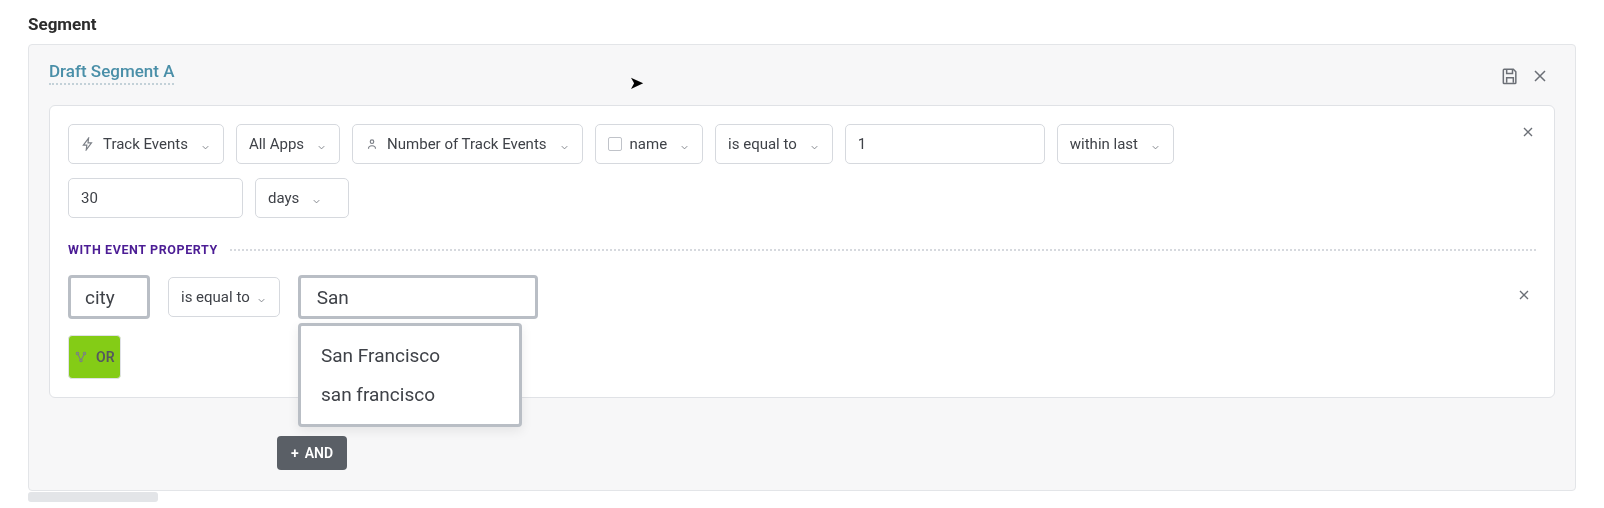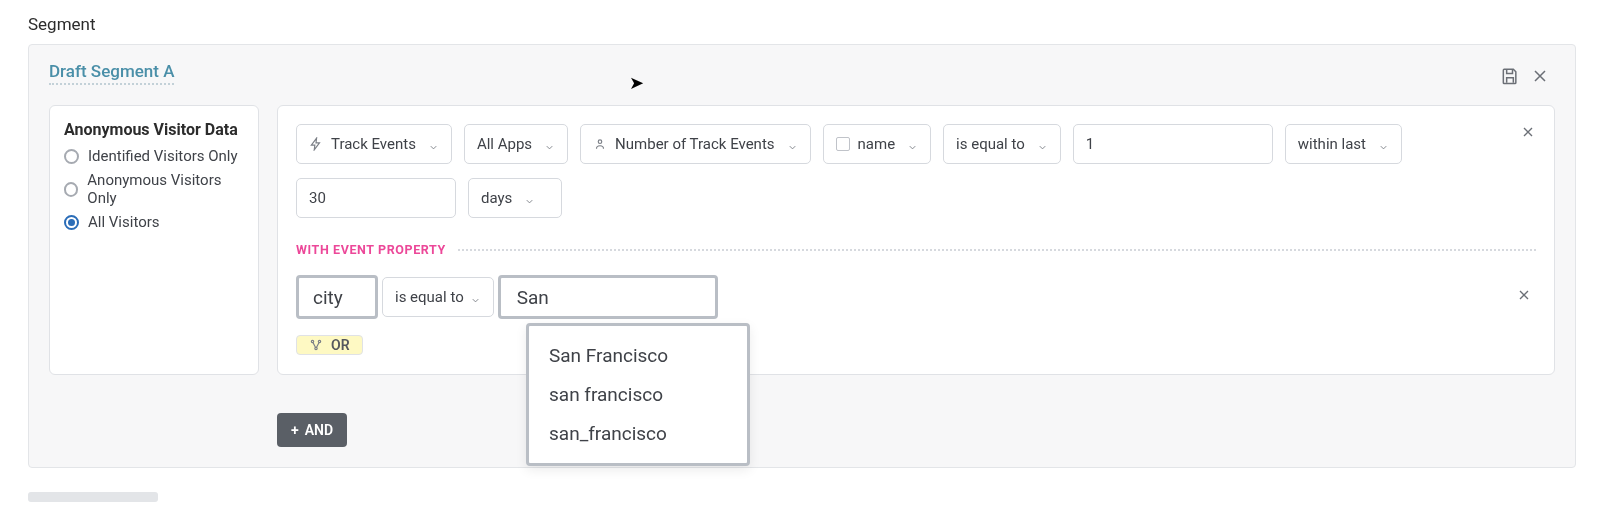"Segment" .header { font-weight: 400 -> 700 }
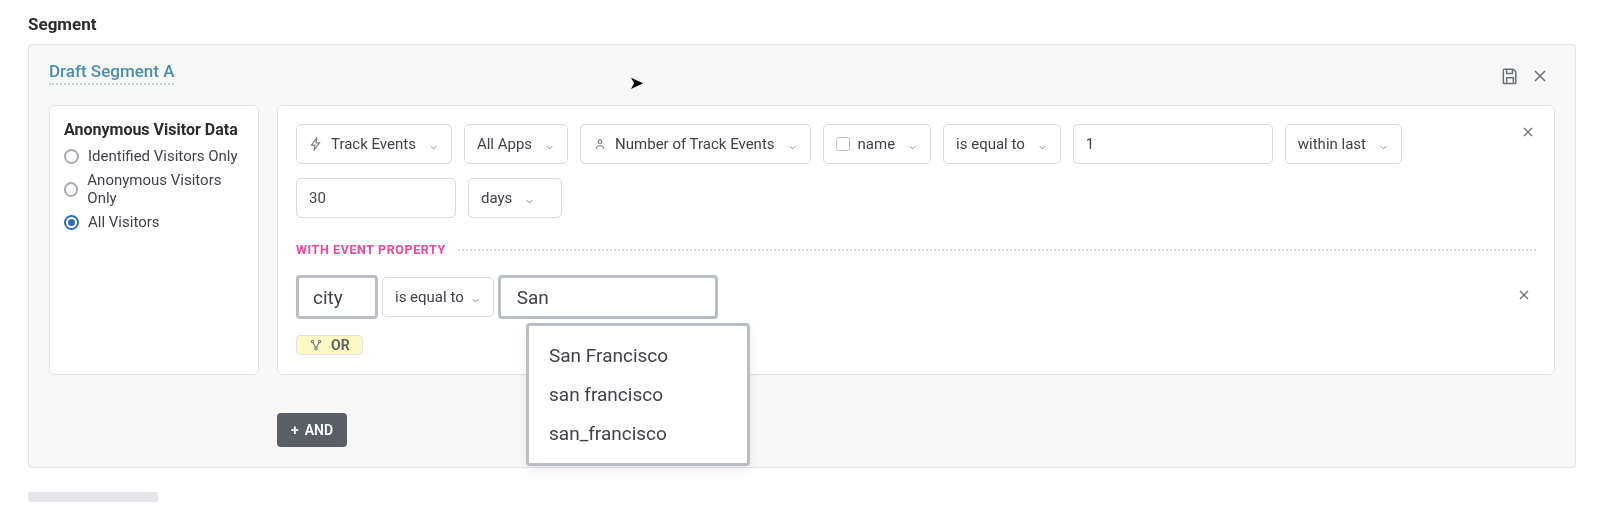"Anonymous Visitor Data" div.sidebar-card { html: <div> <div>Anonymous Visitor Data</div> <div> <span></span> <span>Identified Visitors Only</span> </div> <div> <span></span> <span>Anonymous Visitors Only</span> </div> <div> <span></span> <span>All Visitors</span> </div> </div> -> none }
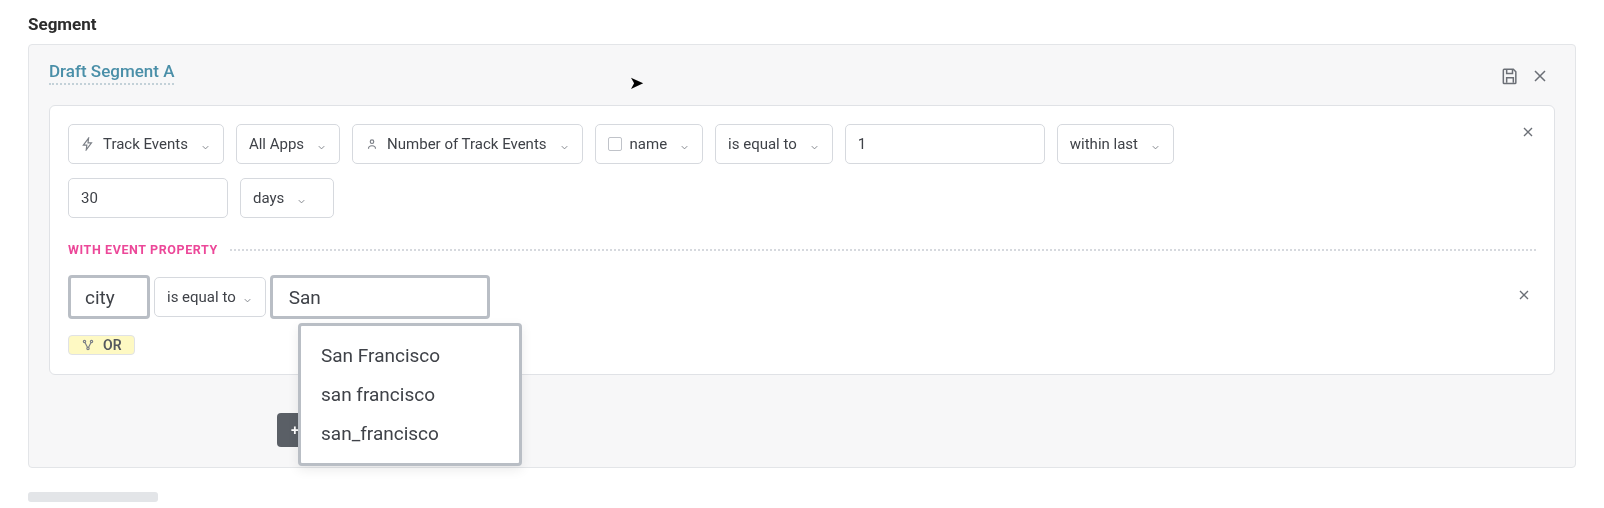"30" .num-input { width: 160px -> 175px }
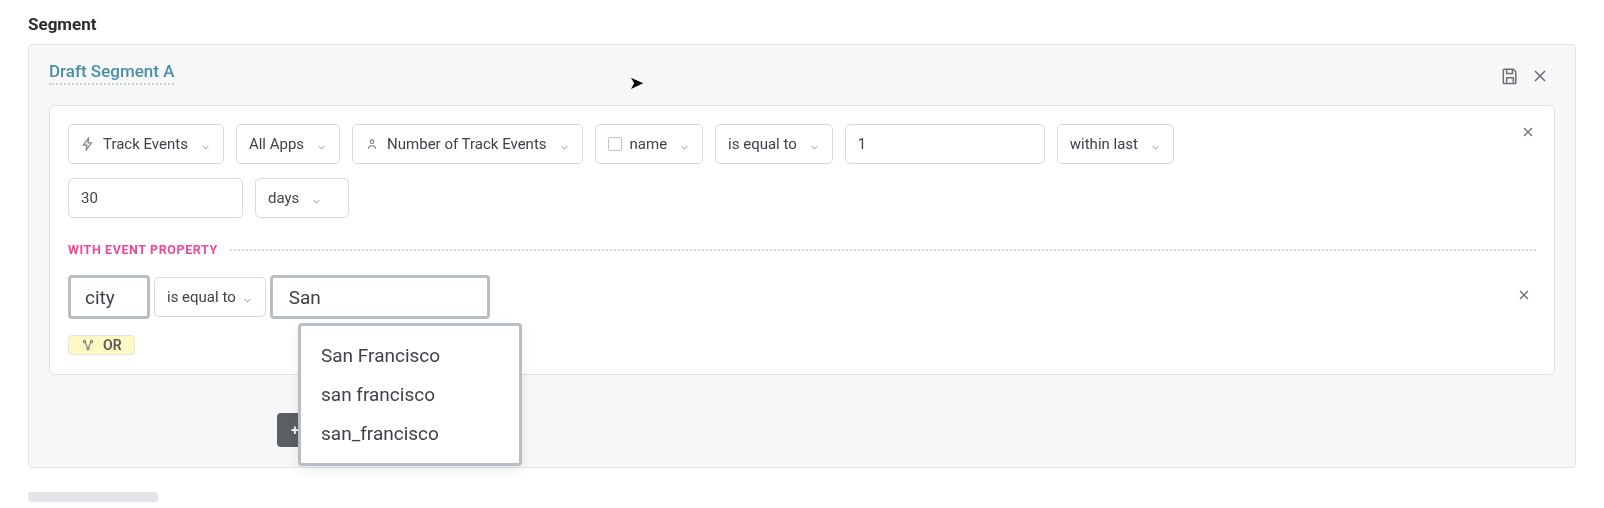"WITH EVENT PROPERTY" .section-label { color: #ec4899 -> #4c1d95 }
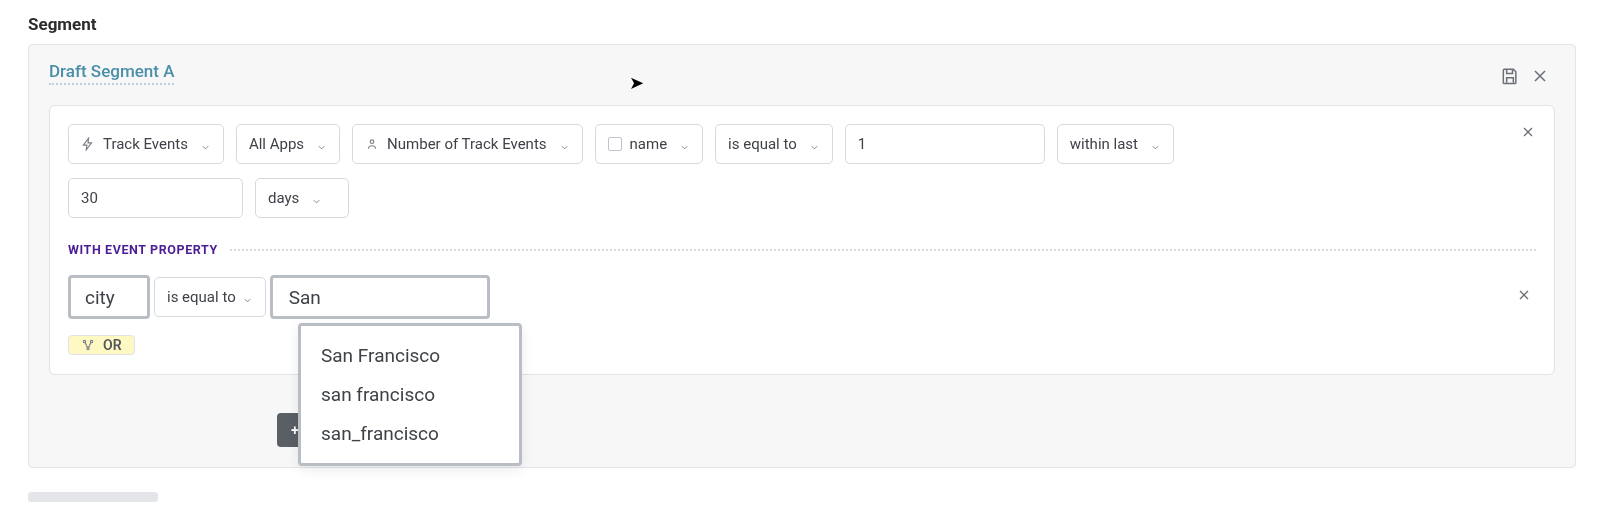"city" .row3 { gap: 4px -> 18px }
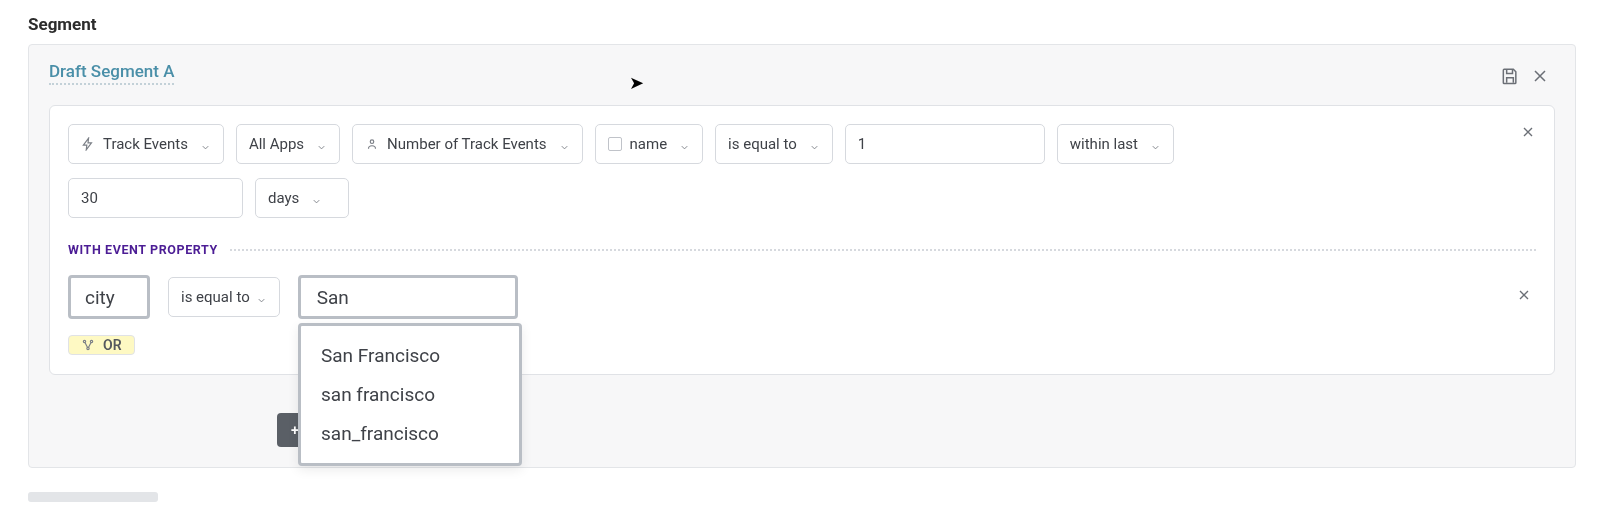"San" .val-input { width: 220px -> 240px }
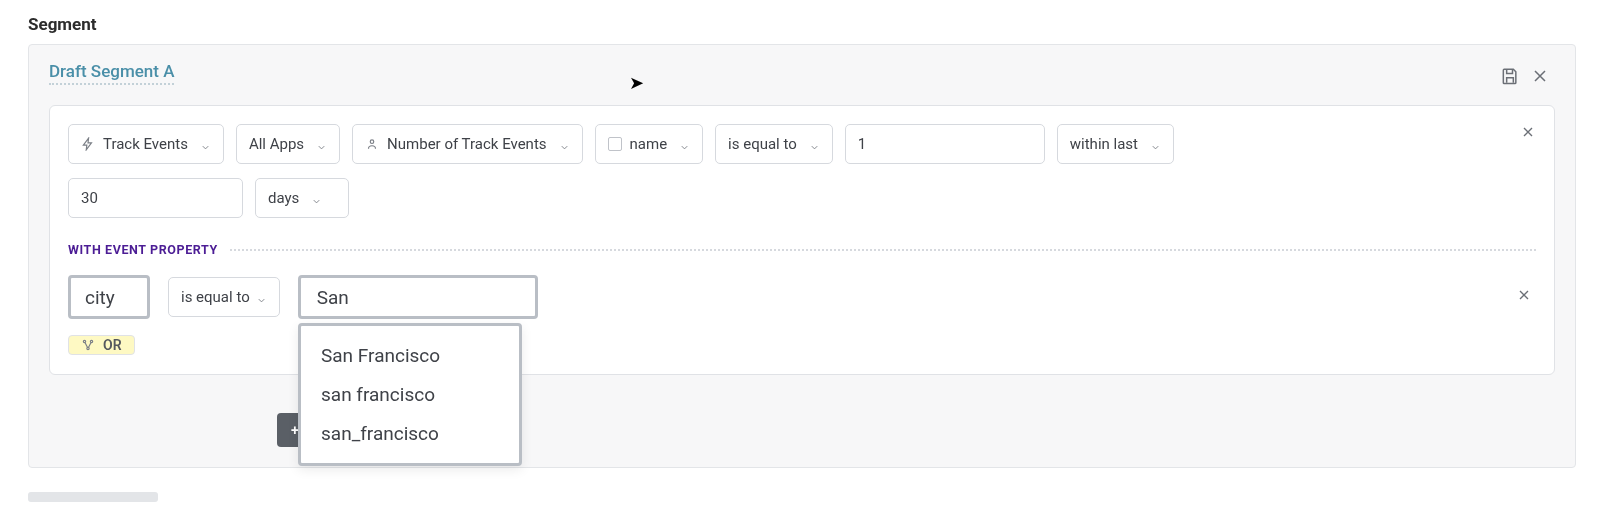"OR" .or-btn { background: #fef9c3 -> #84cc16; height: 20px -> 44px; padding: 0 12px -> 0 5px }
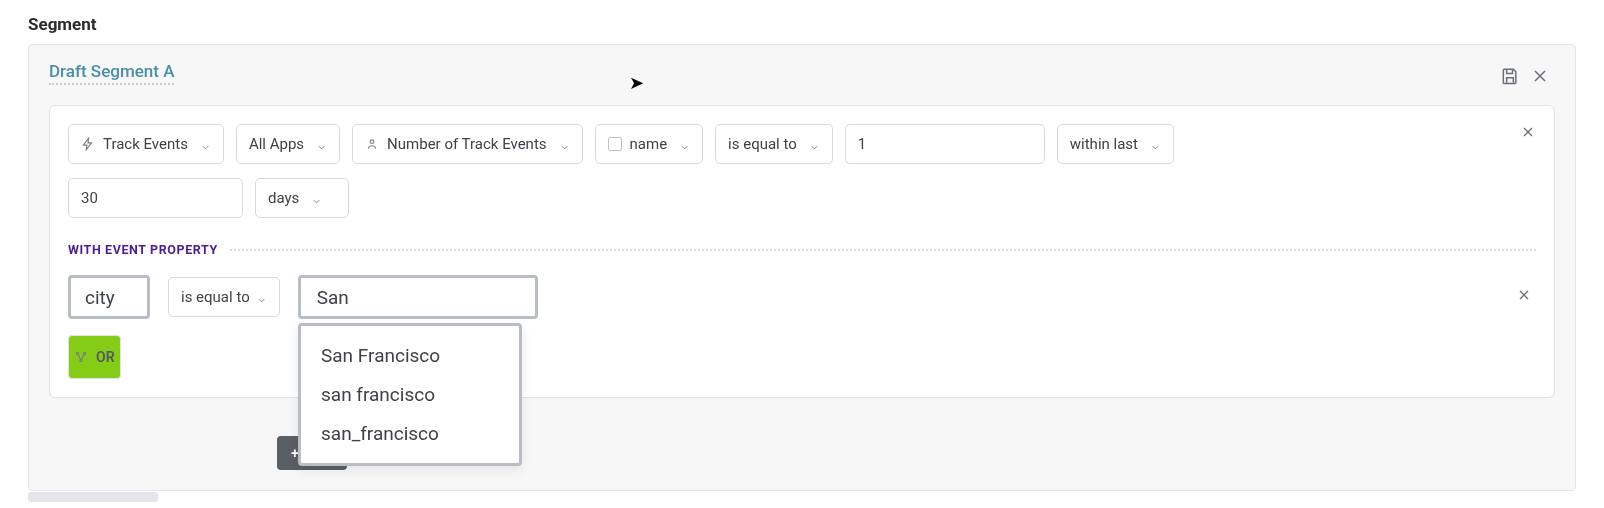"san_francisco" div.dropdown-item { html: <div>san_francisco</div> -> none }
